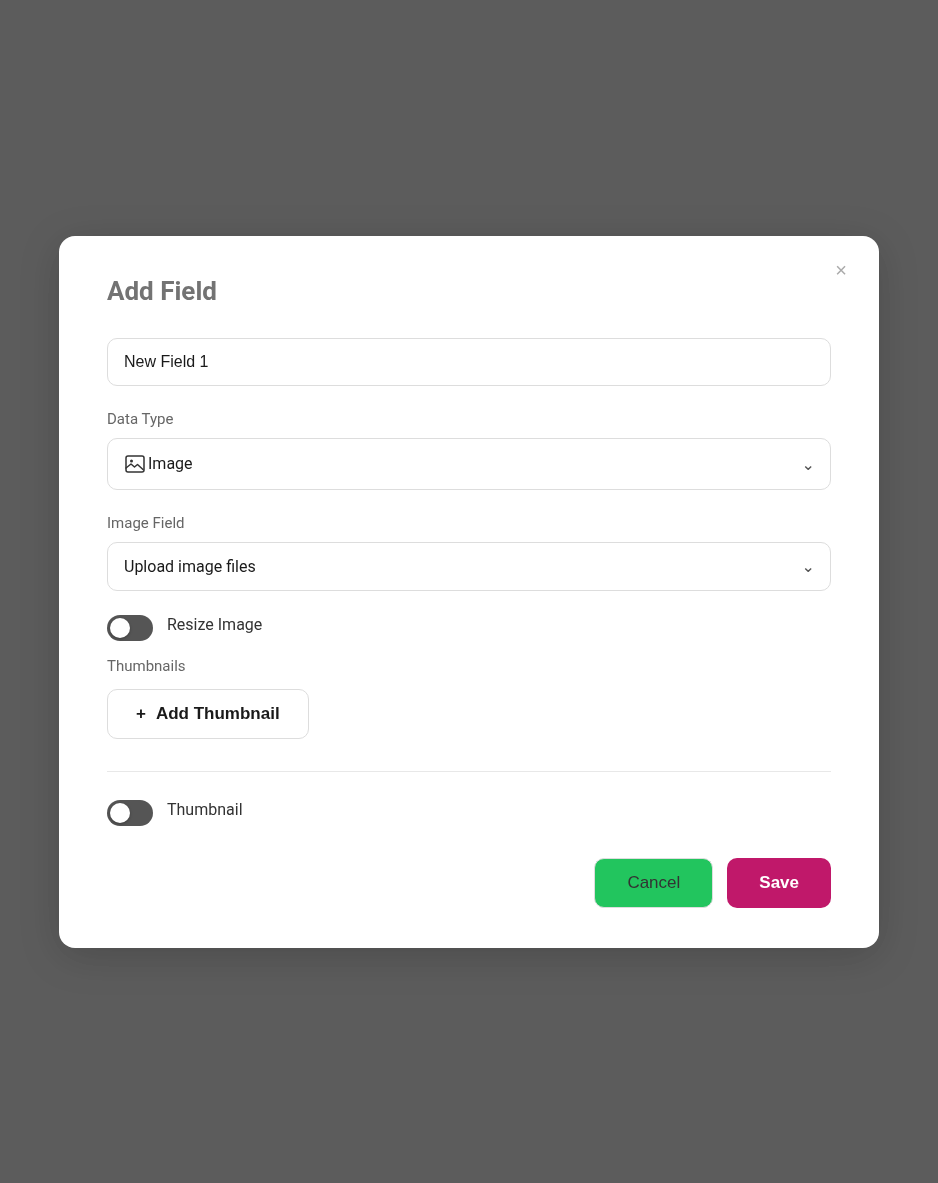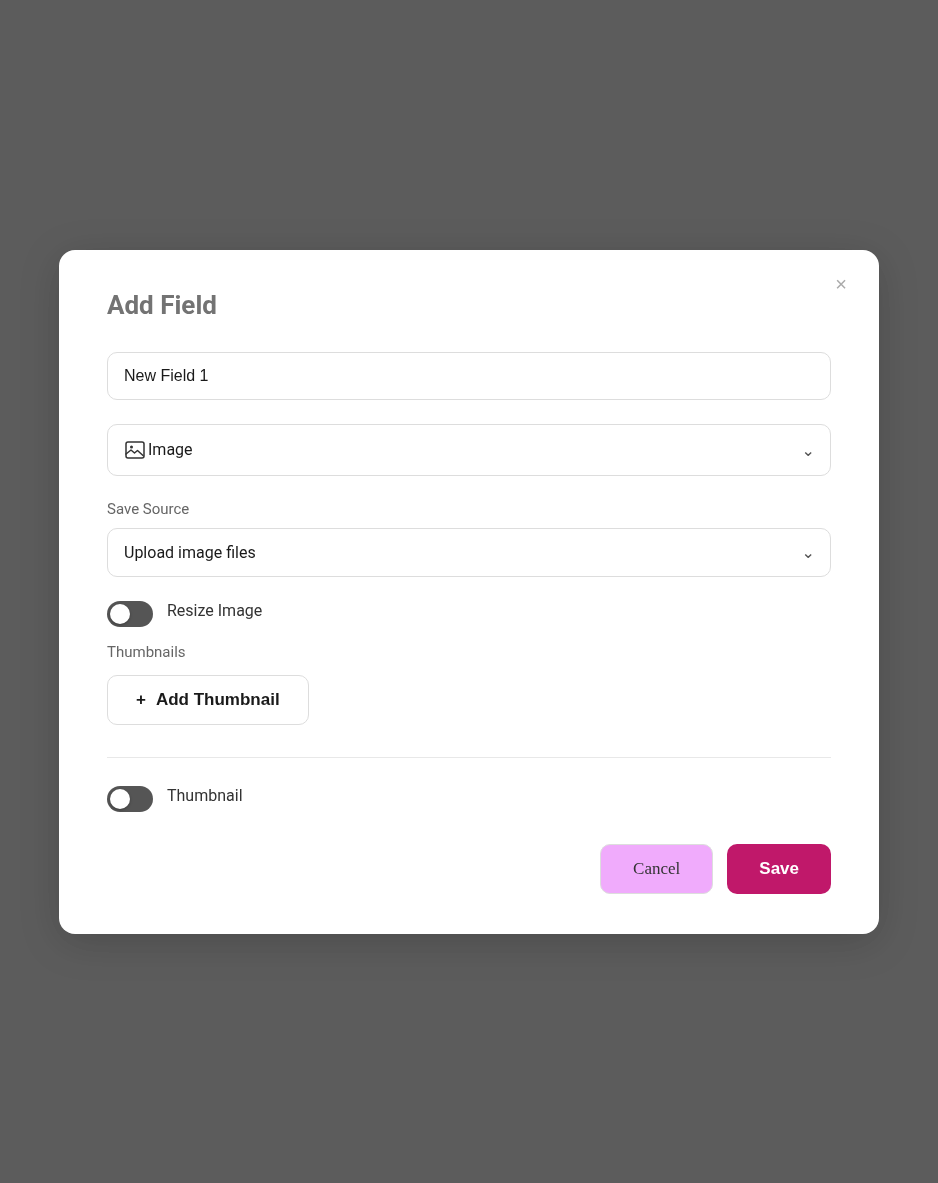"Data Type" label.field-label { html: none -> <label>Data Type</label> }
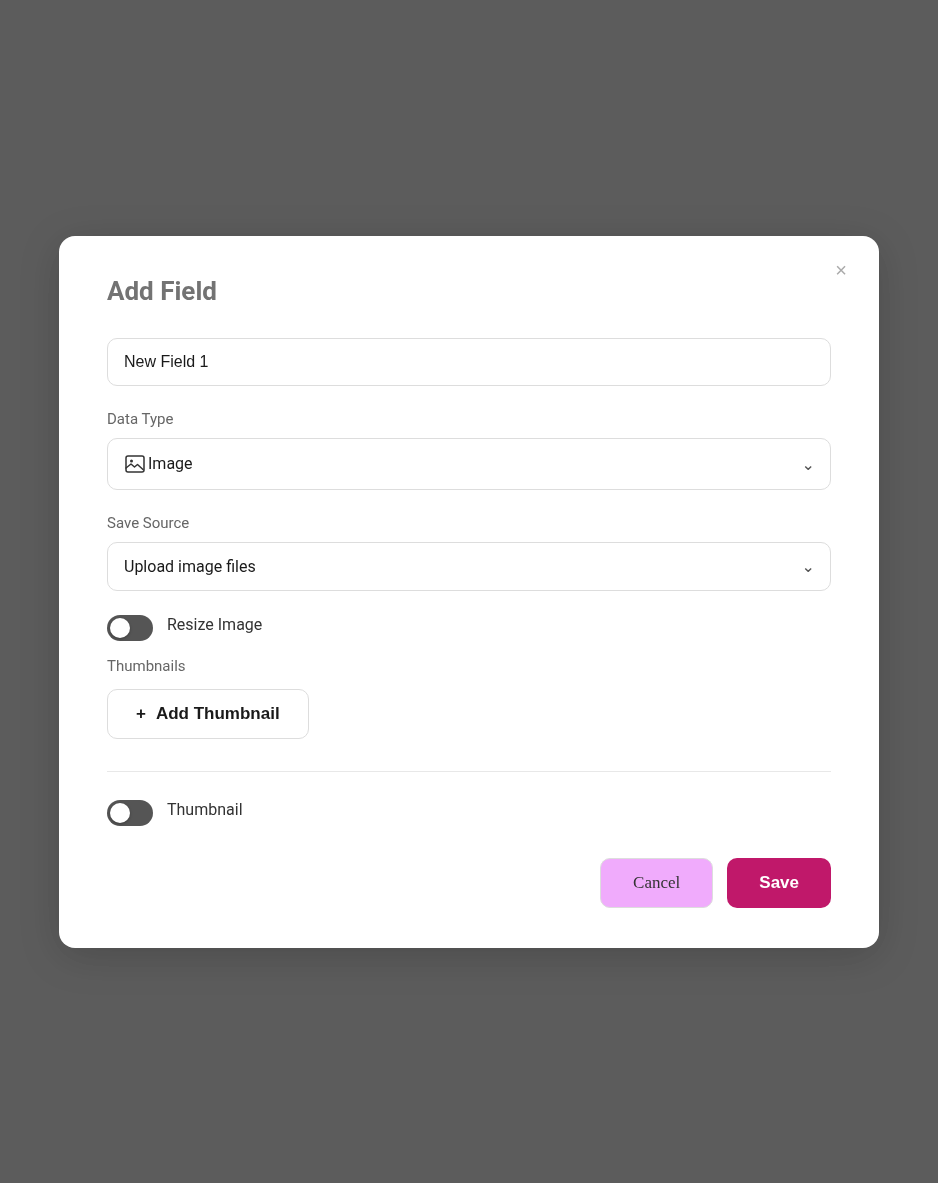"Save Source" label.field-label { text: Save Source -> Image Field }
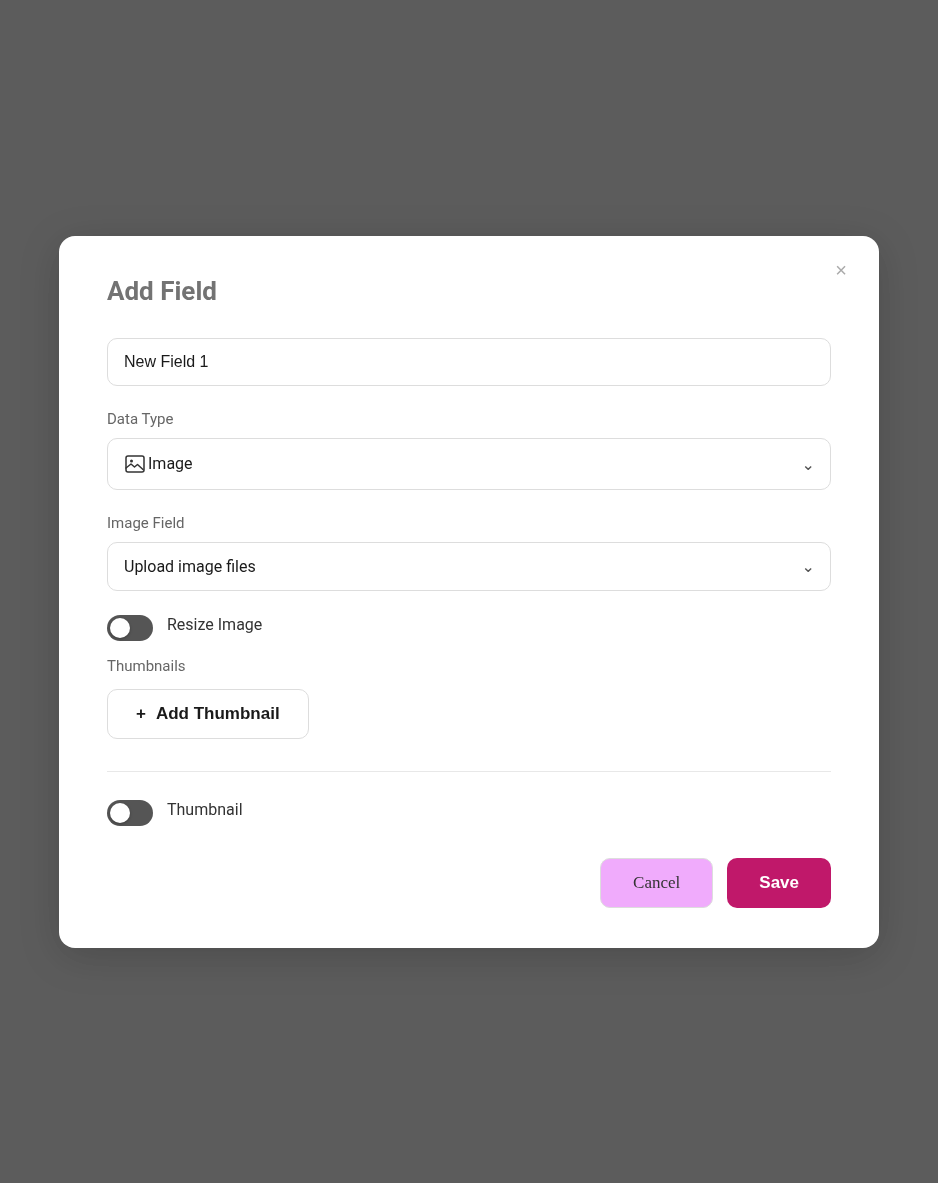"Cancel" .cancel-btn { background: #f0abfc -> #22c55e; font-family: Liberation Serif, serif -> none }
